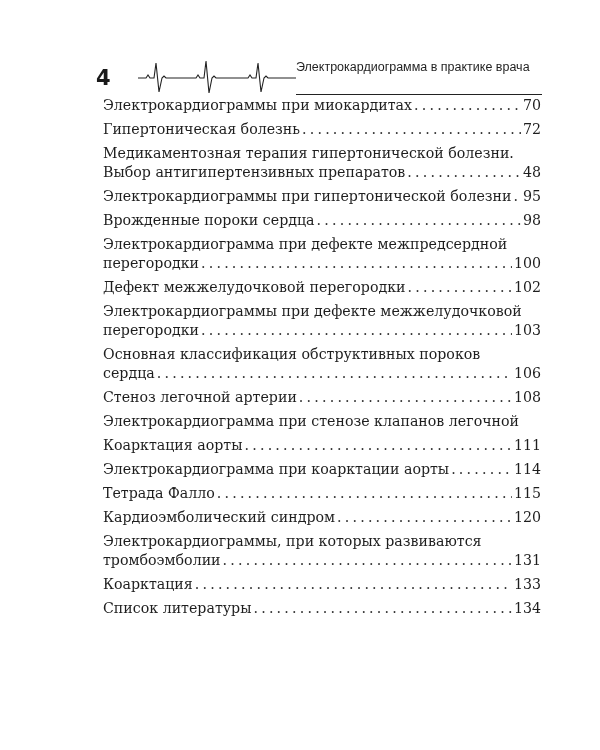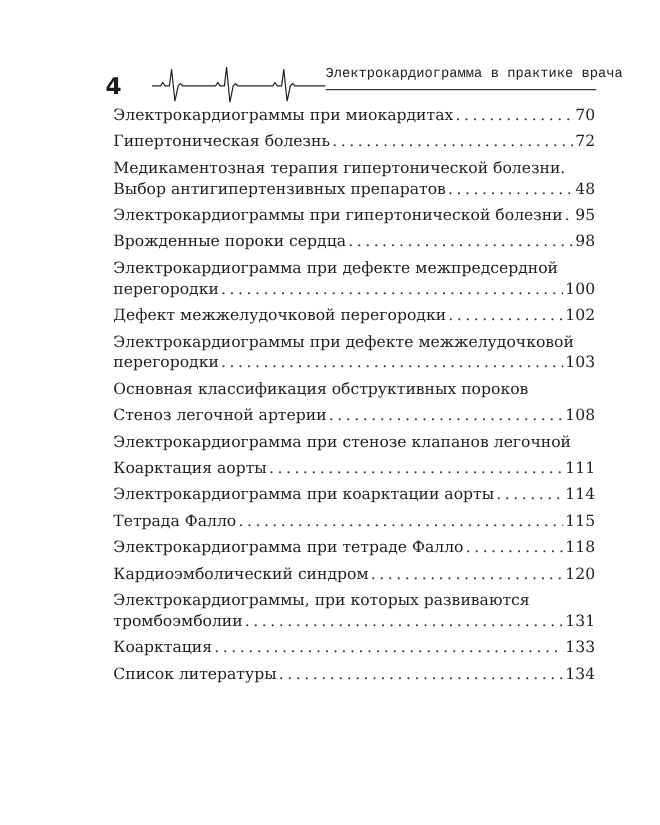"Электрокардиограмма в практике врача" .running-head { font-family: Liberation Mono, monospace -> Liberation Sans, sans-serif; padding-bottom: 5px -> 18px }
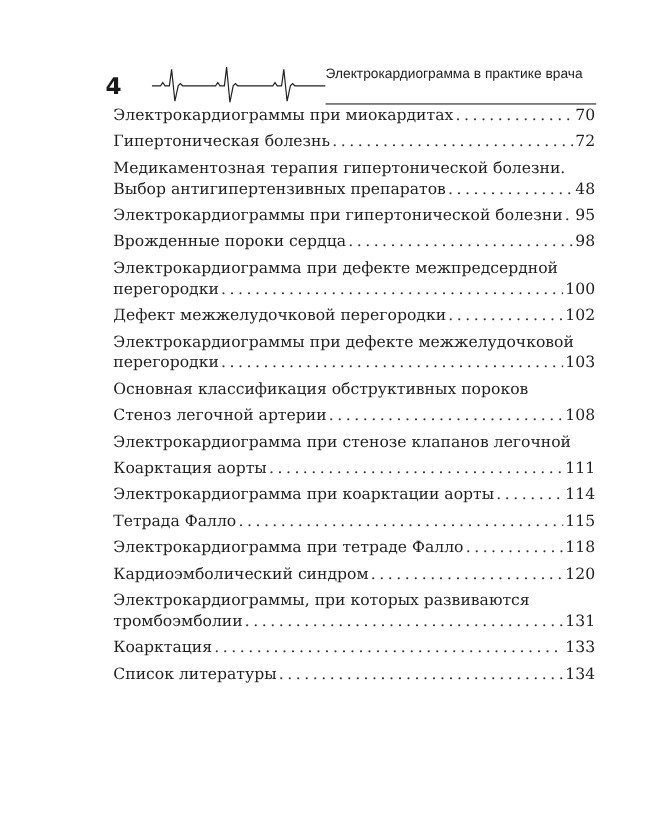"сердца" div.line { html: none -> <div> <span>сердца</span> <span></span> <span>106</span> </div> }
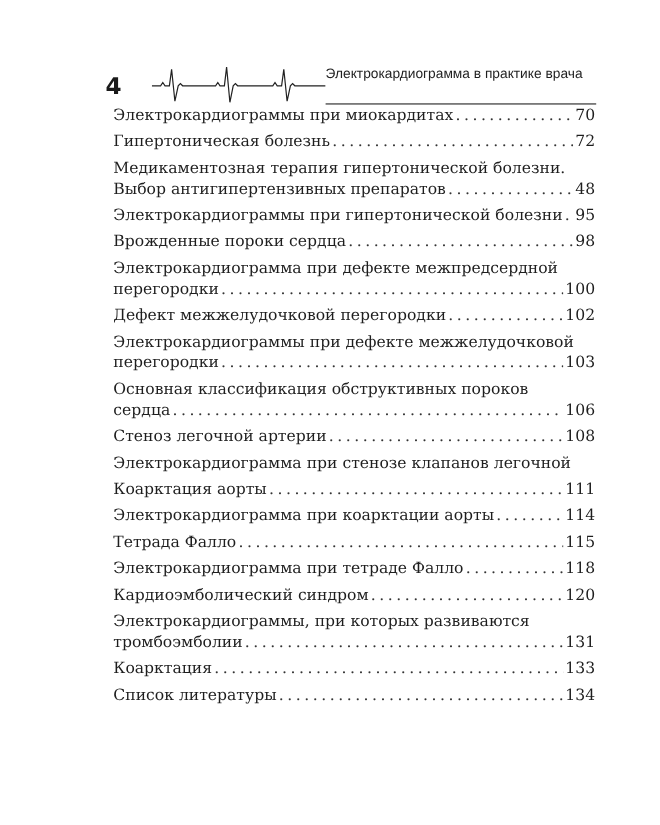"Электрокардиограмма при тетраде Фалло" li { html: <li> <div> <span>Электрокардиограмма при тетраде Фалло</span> <span></span> <span>118</span> </div> </li> -> none }
